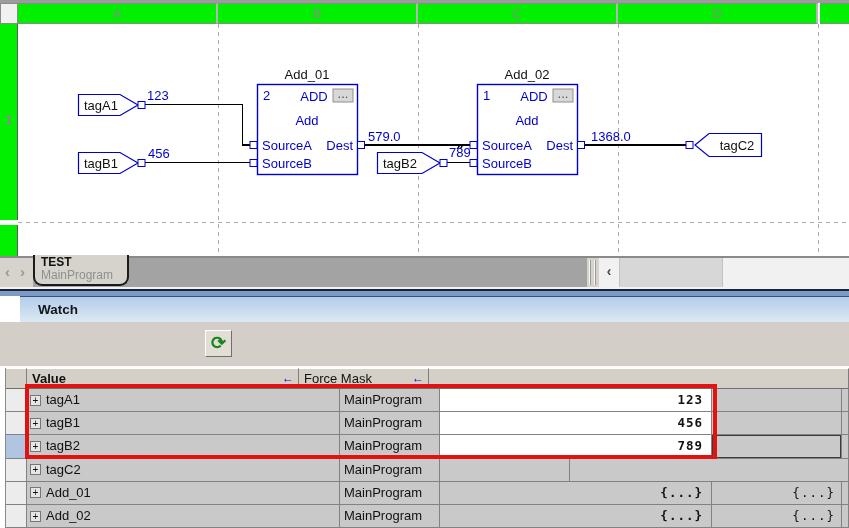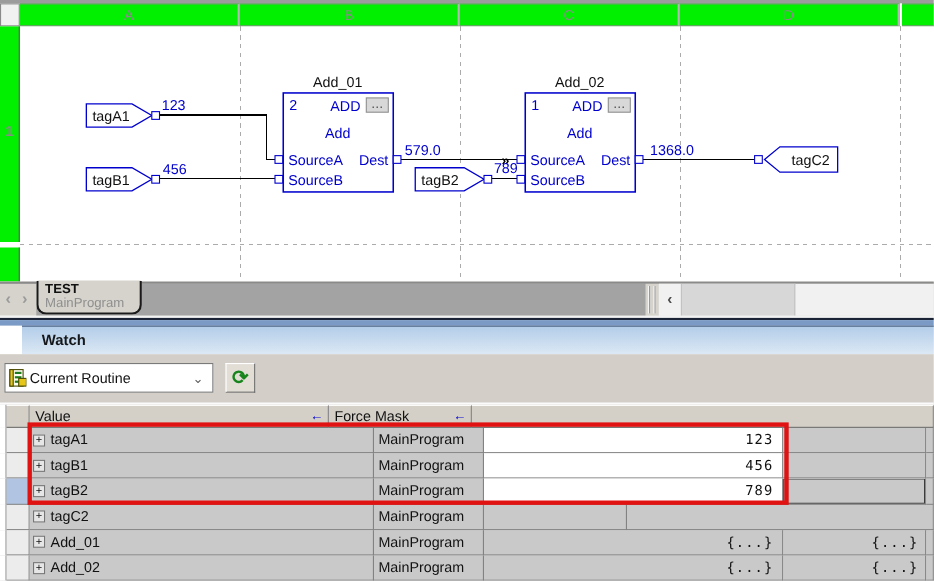"Current Routine" div.combo { html: <div> <svg> <rect></rect> <rect></rect> <rect></rect> <rect></rect> <rect></rect> <rect></rect> </svg> <span>Current Routine</span> <span>⌄</span> </div> -> none }
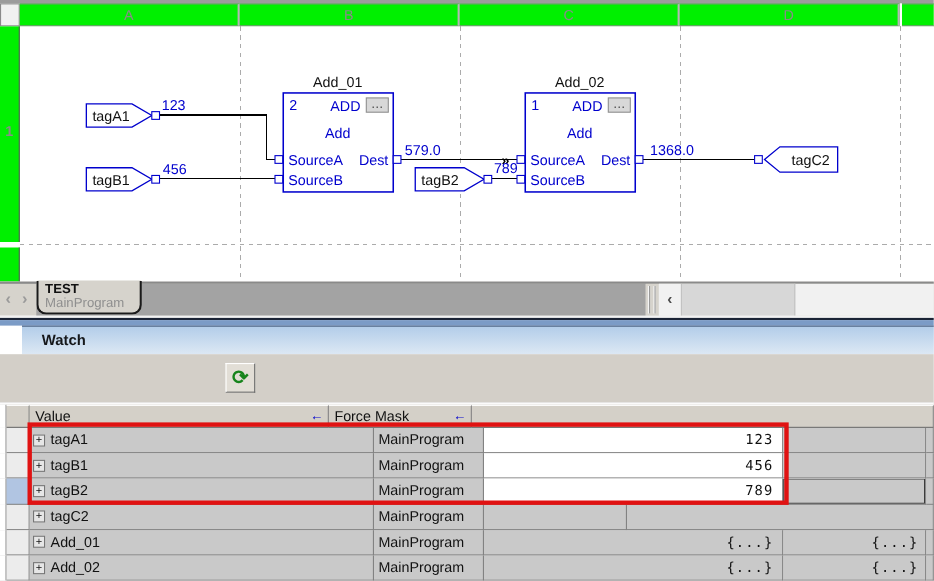"Value" .c-value { font-weight: none -> bold }
